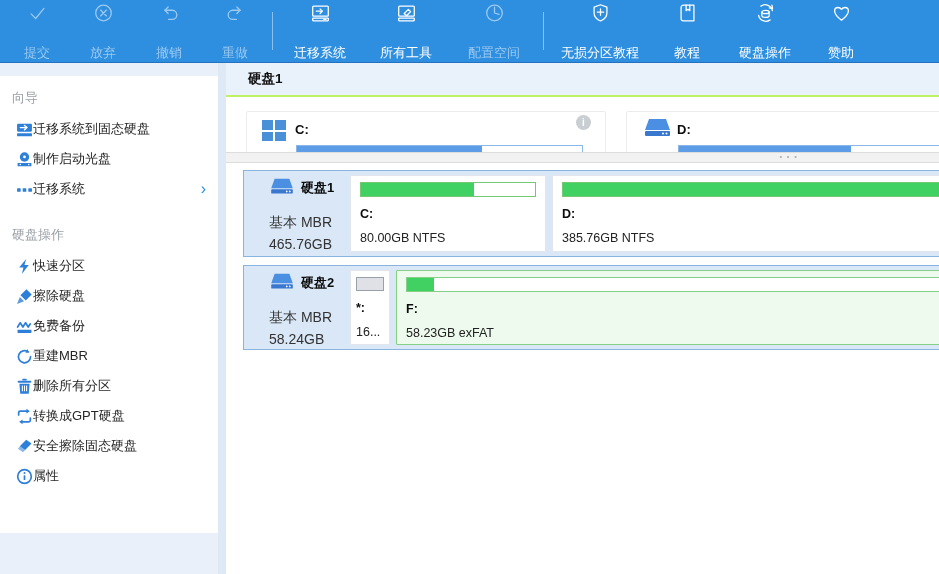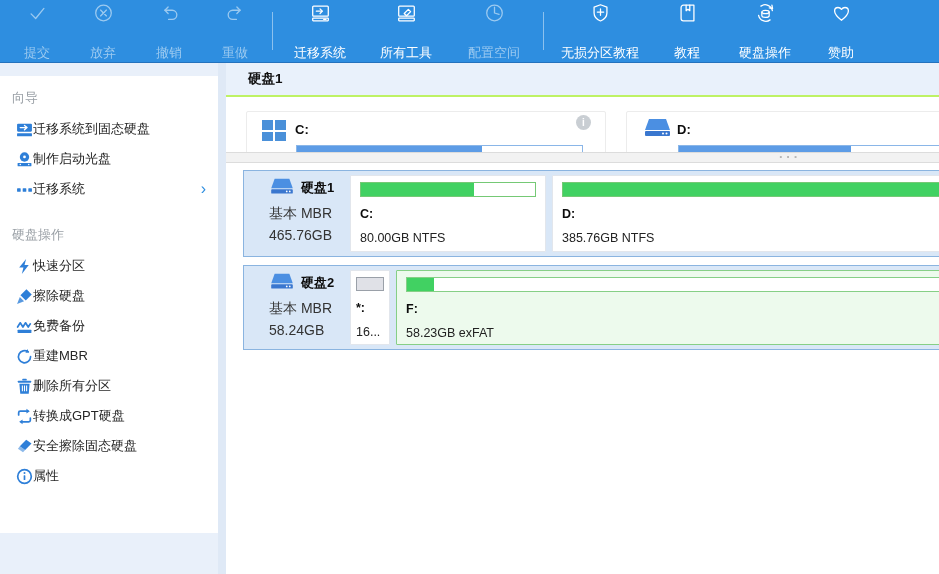"基本 MBR" .disk-info .dtype { margin-top: 8px -> 17px }
